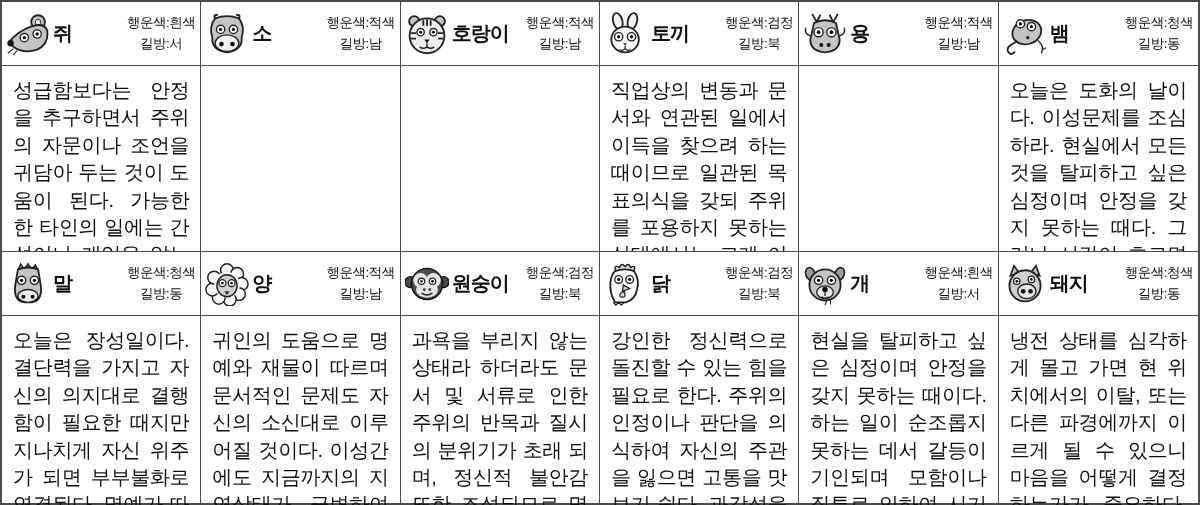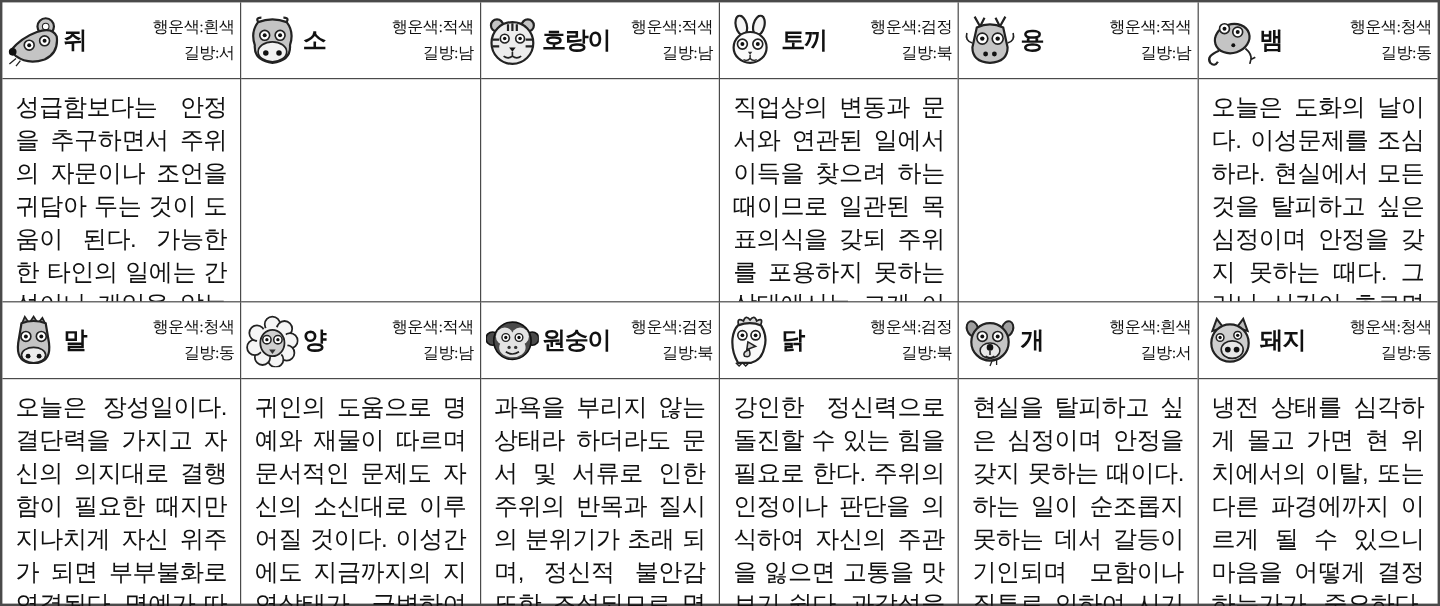"행운색:흰색" .info { font-family: Liberation Serif, serif -> none; text-align: right -> center }
